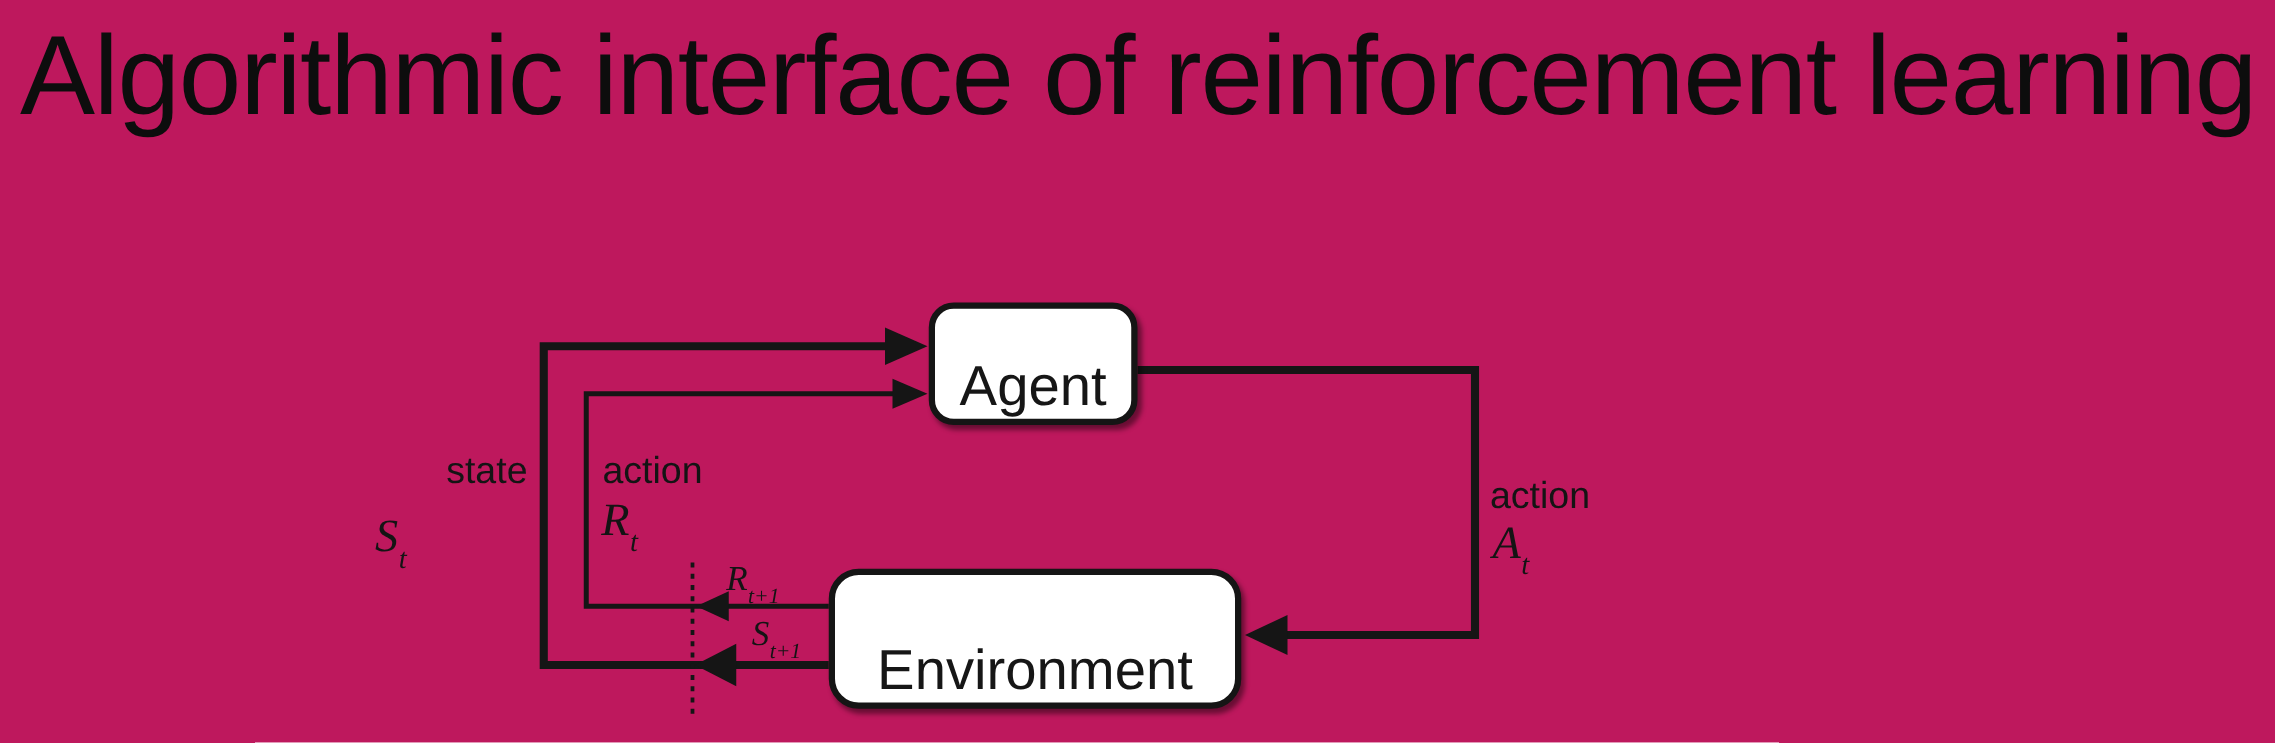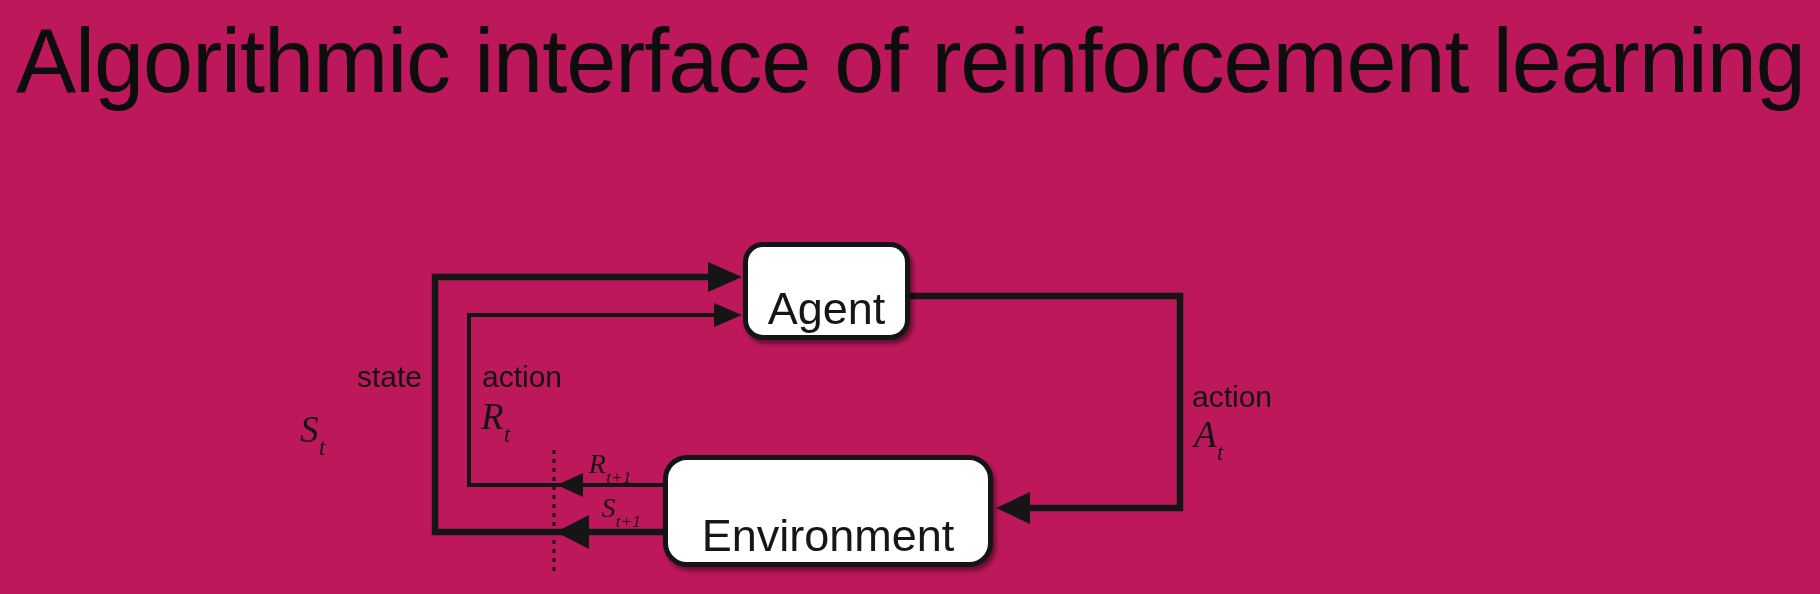"Rt+1" .next-reward { left: 566px -> 581px; text-align: center -> none }
